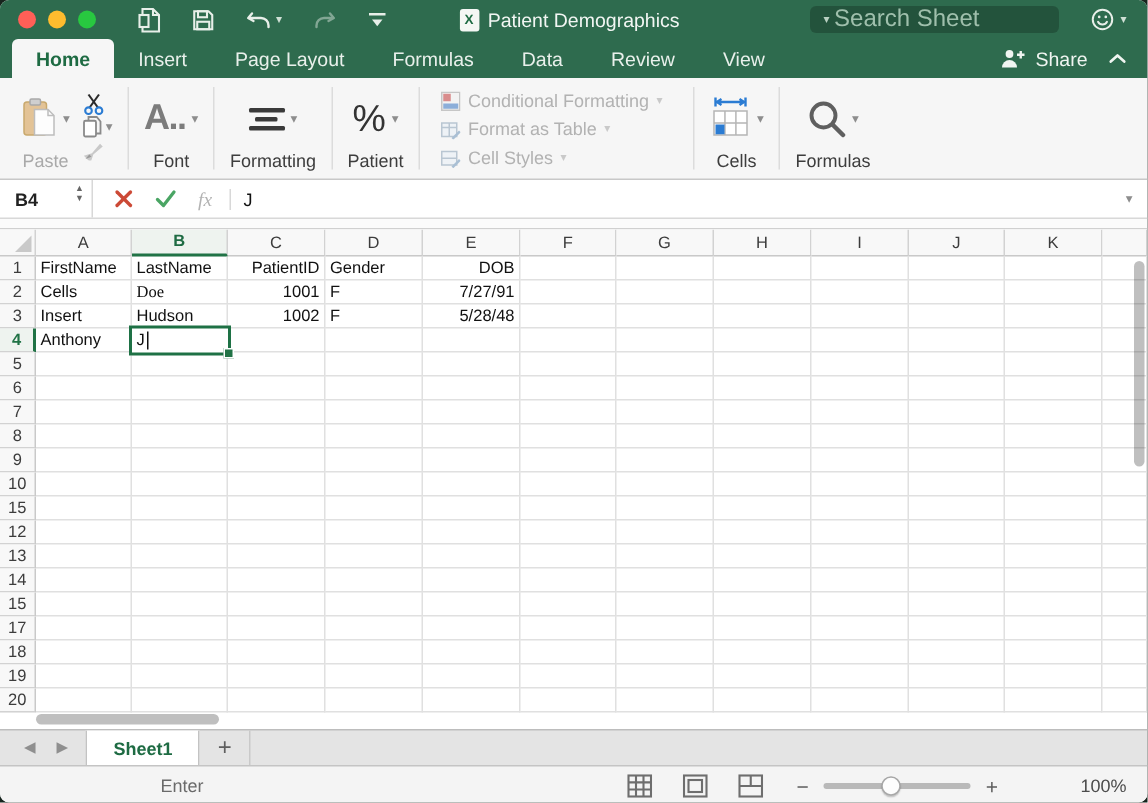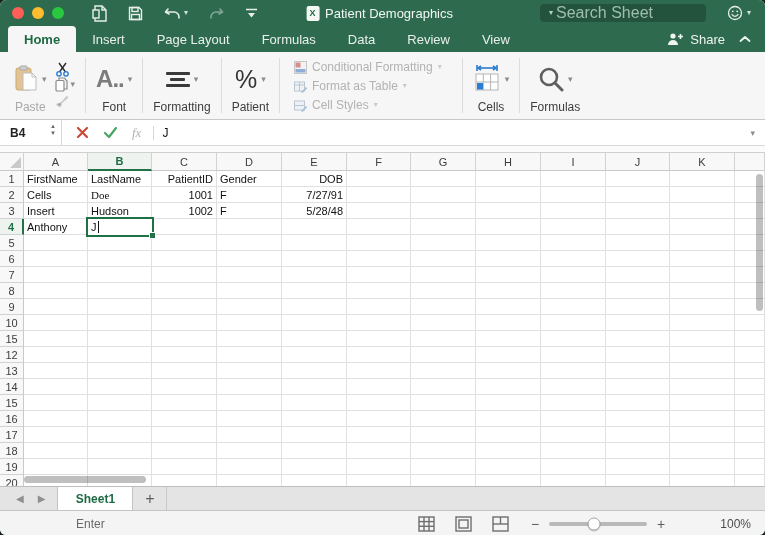"16" div.grow { html: <div> <div>16</div> <div></div> <div></div> <div></div> <div></div> <div></div> <div></div> <div></div> <div></div> <div></div> <div></div> <div></div> <div></div> </div> -> none }
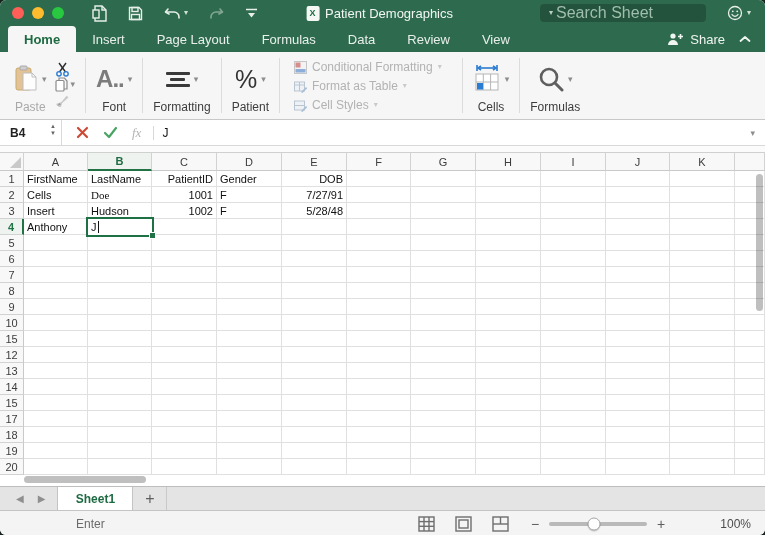"Enter" .mode { margin-left: 76px -> 107px }
